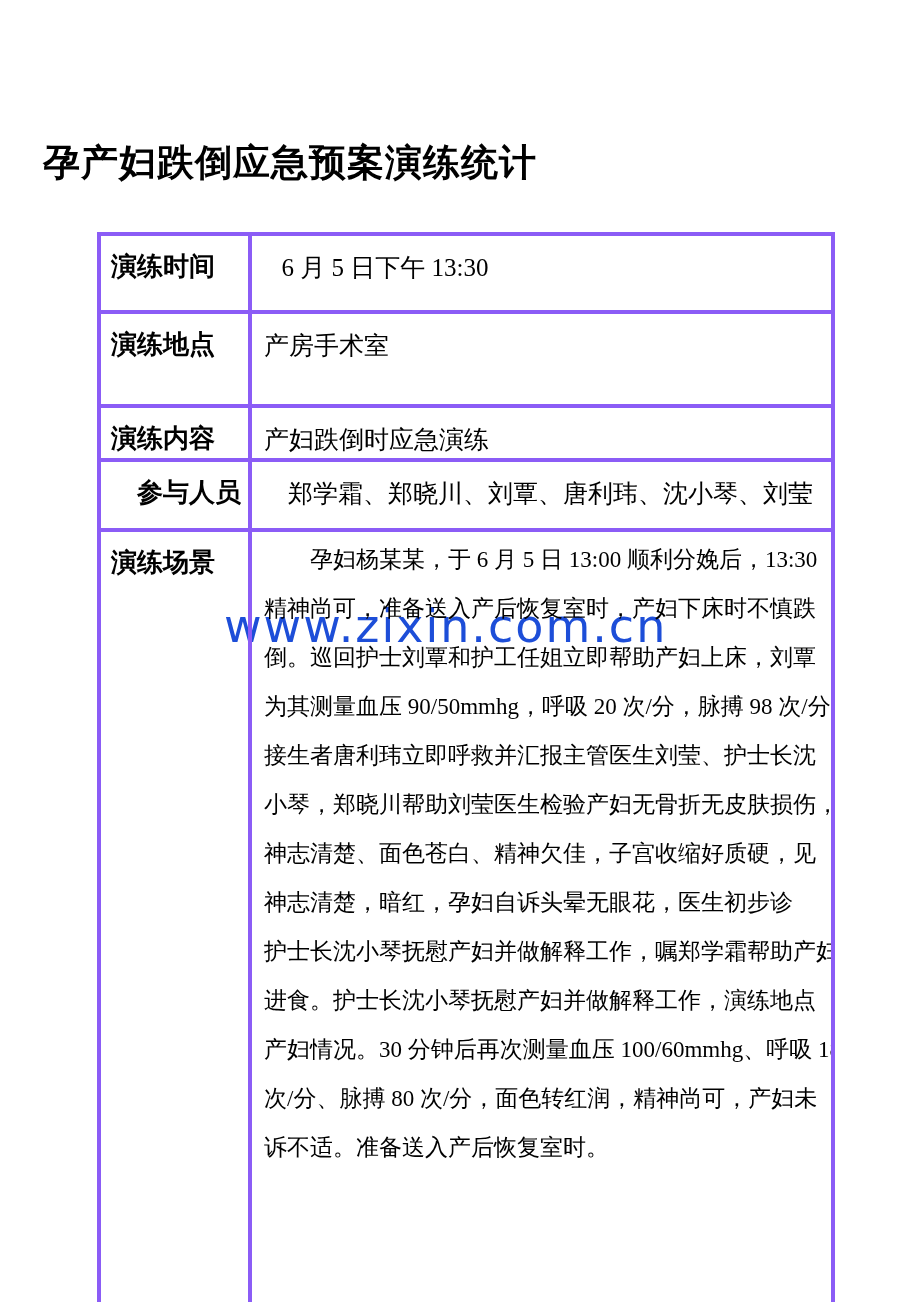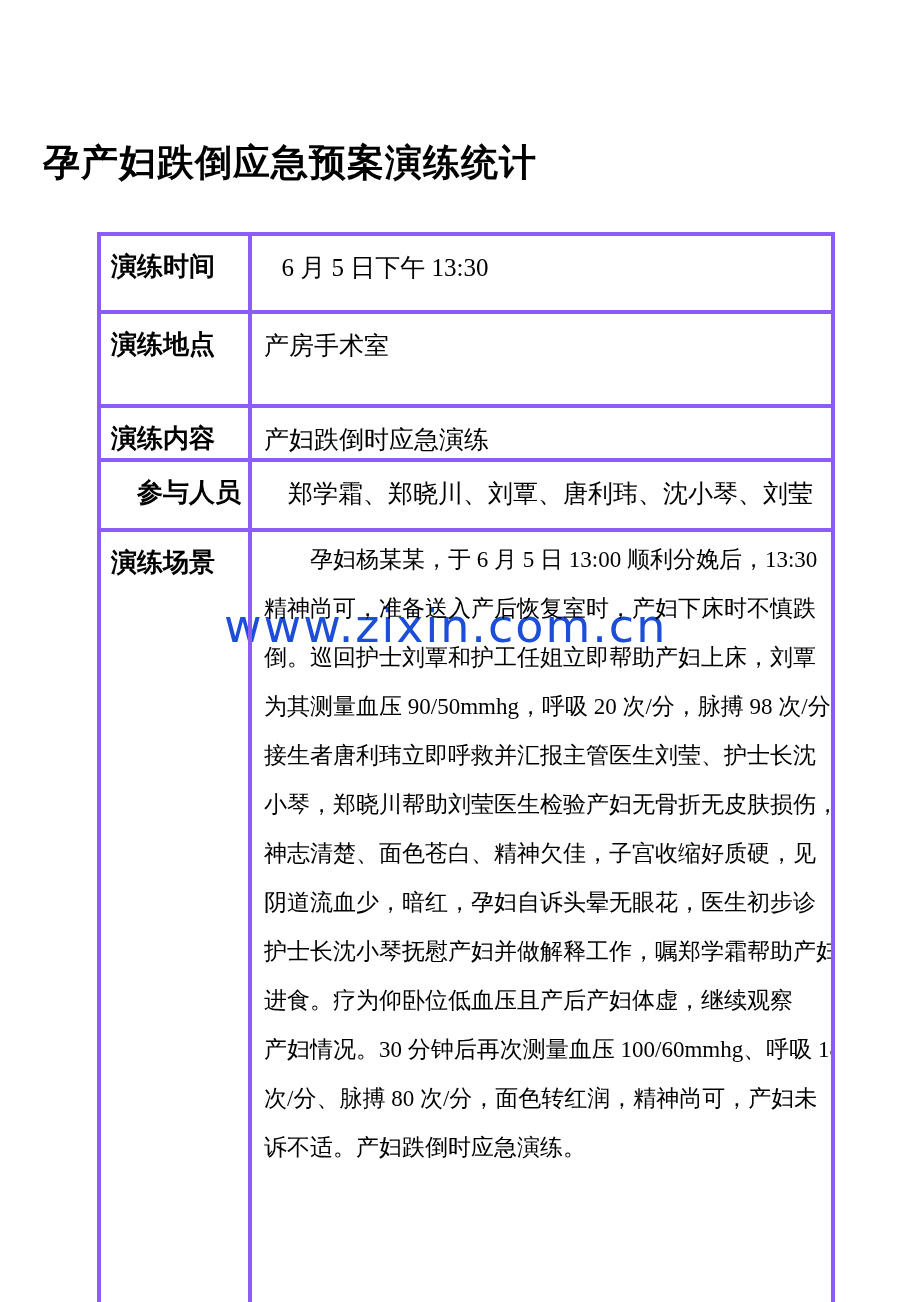"阴道流血少，暗红，孕妇自诉头晕无眼花，医生初步诊" div.scen-line { text: 阴道流血少 -> 神志清楚 }
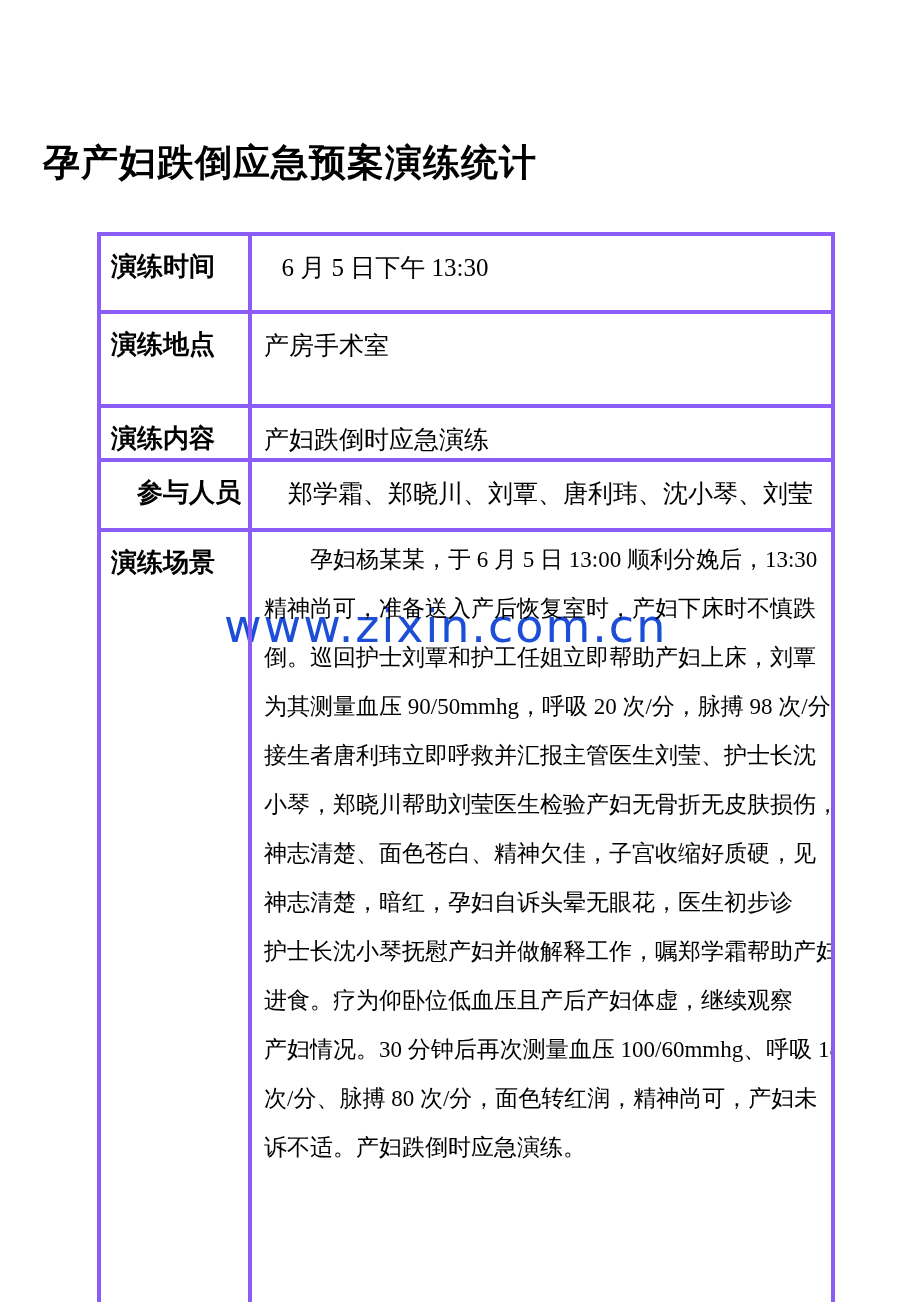"进食。疗为仰卧位低血压且产后产妇体虚，继续观察" div.scen-line { text: 疗为仰卧位低血压且产后产妇体虚，继续观察 -> 护士长沈小琴抚慰产妇并做解释工作，演练地点 }
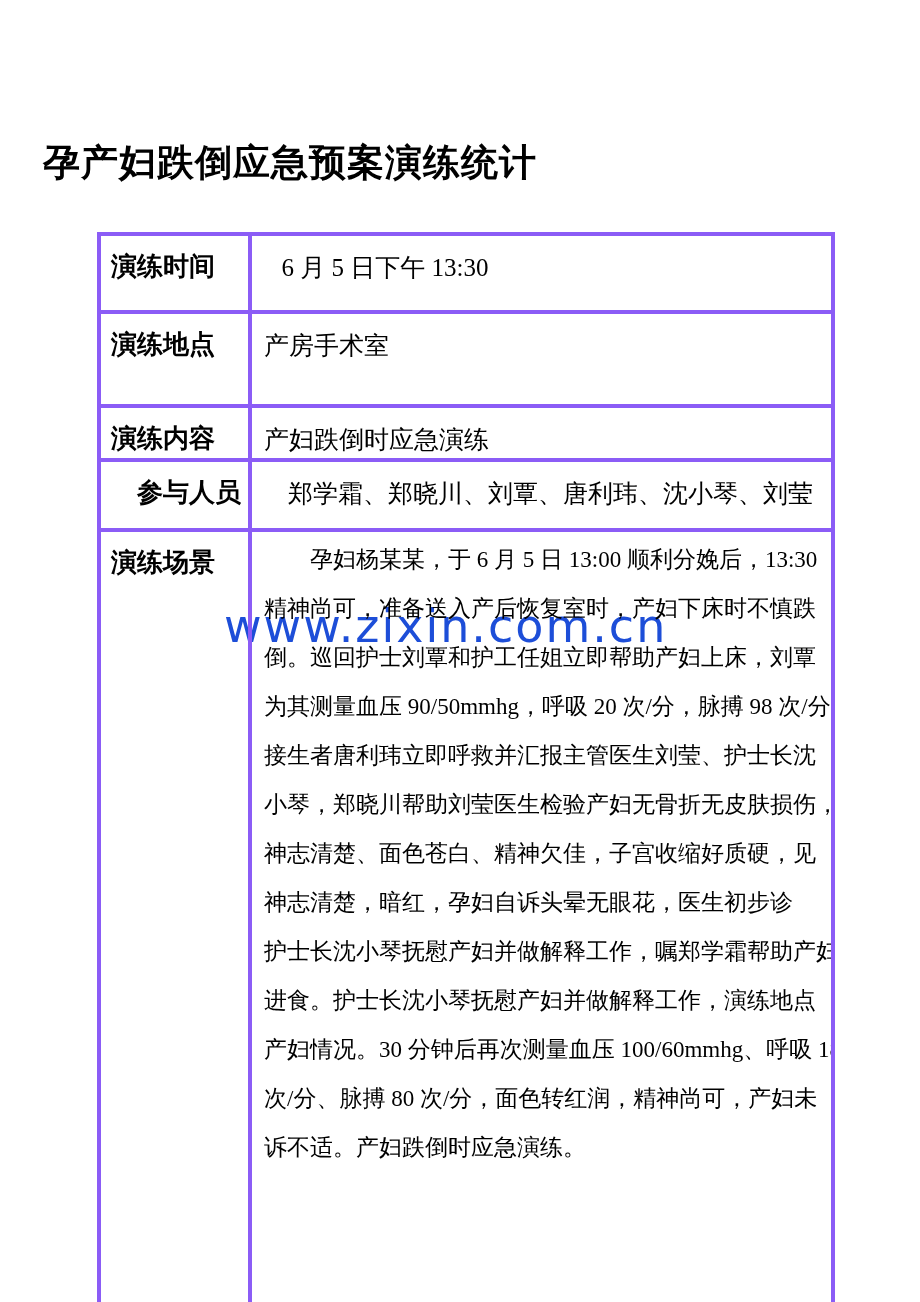"诉不适。产妇跌倒时应急演练。" div.scen-line { text: 产妇跌倒时应急演练 -> 准备送入产后恢复室时 }
